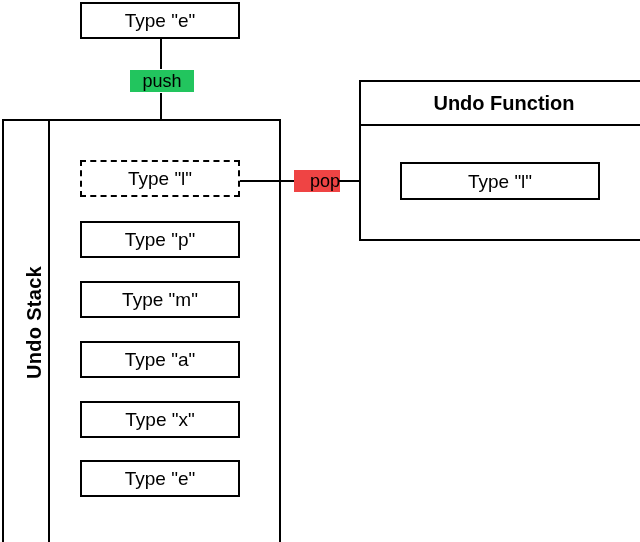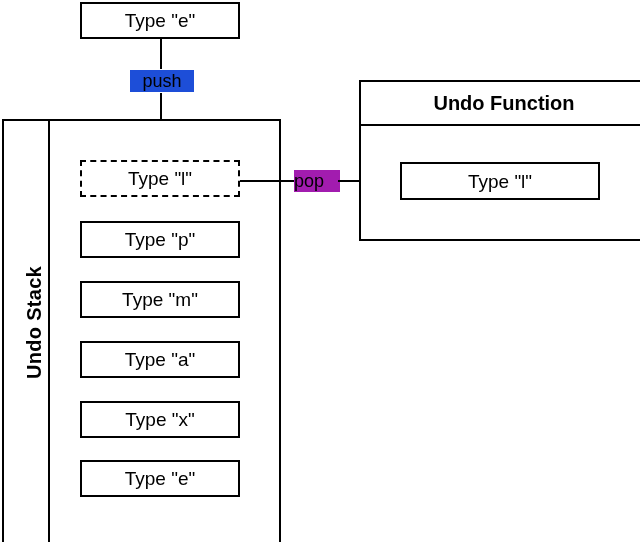"push" #push-label { background: #1d4ed8 -> #22c55e }
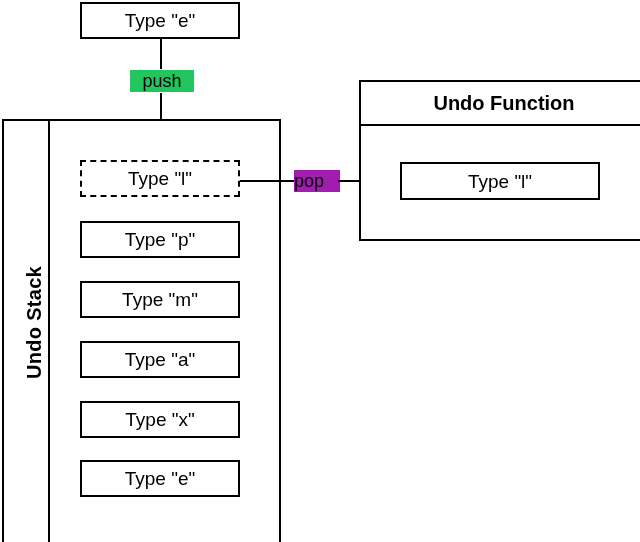"pop" #pop-label { background: #a21caf -> #ef4444; text-align: left -> right }
